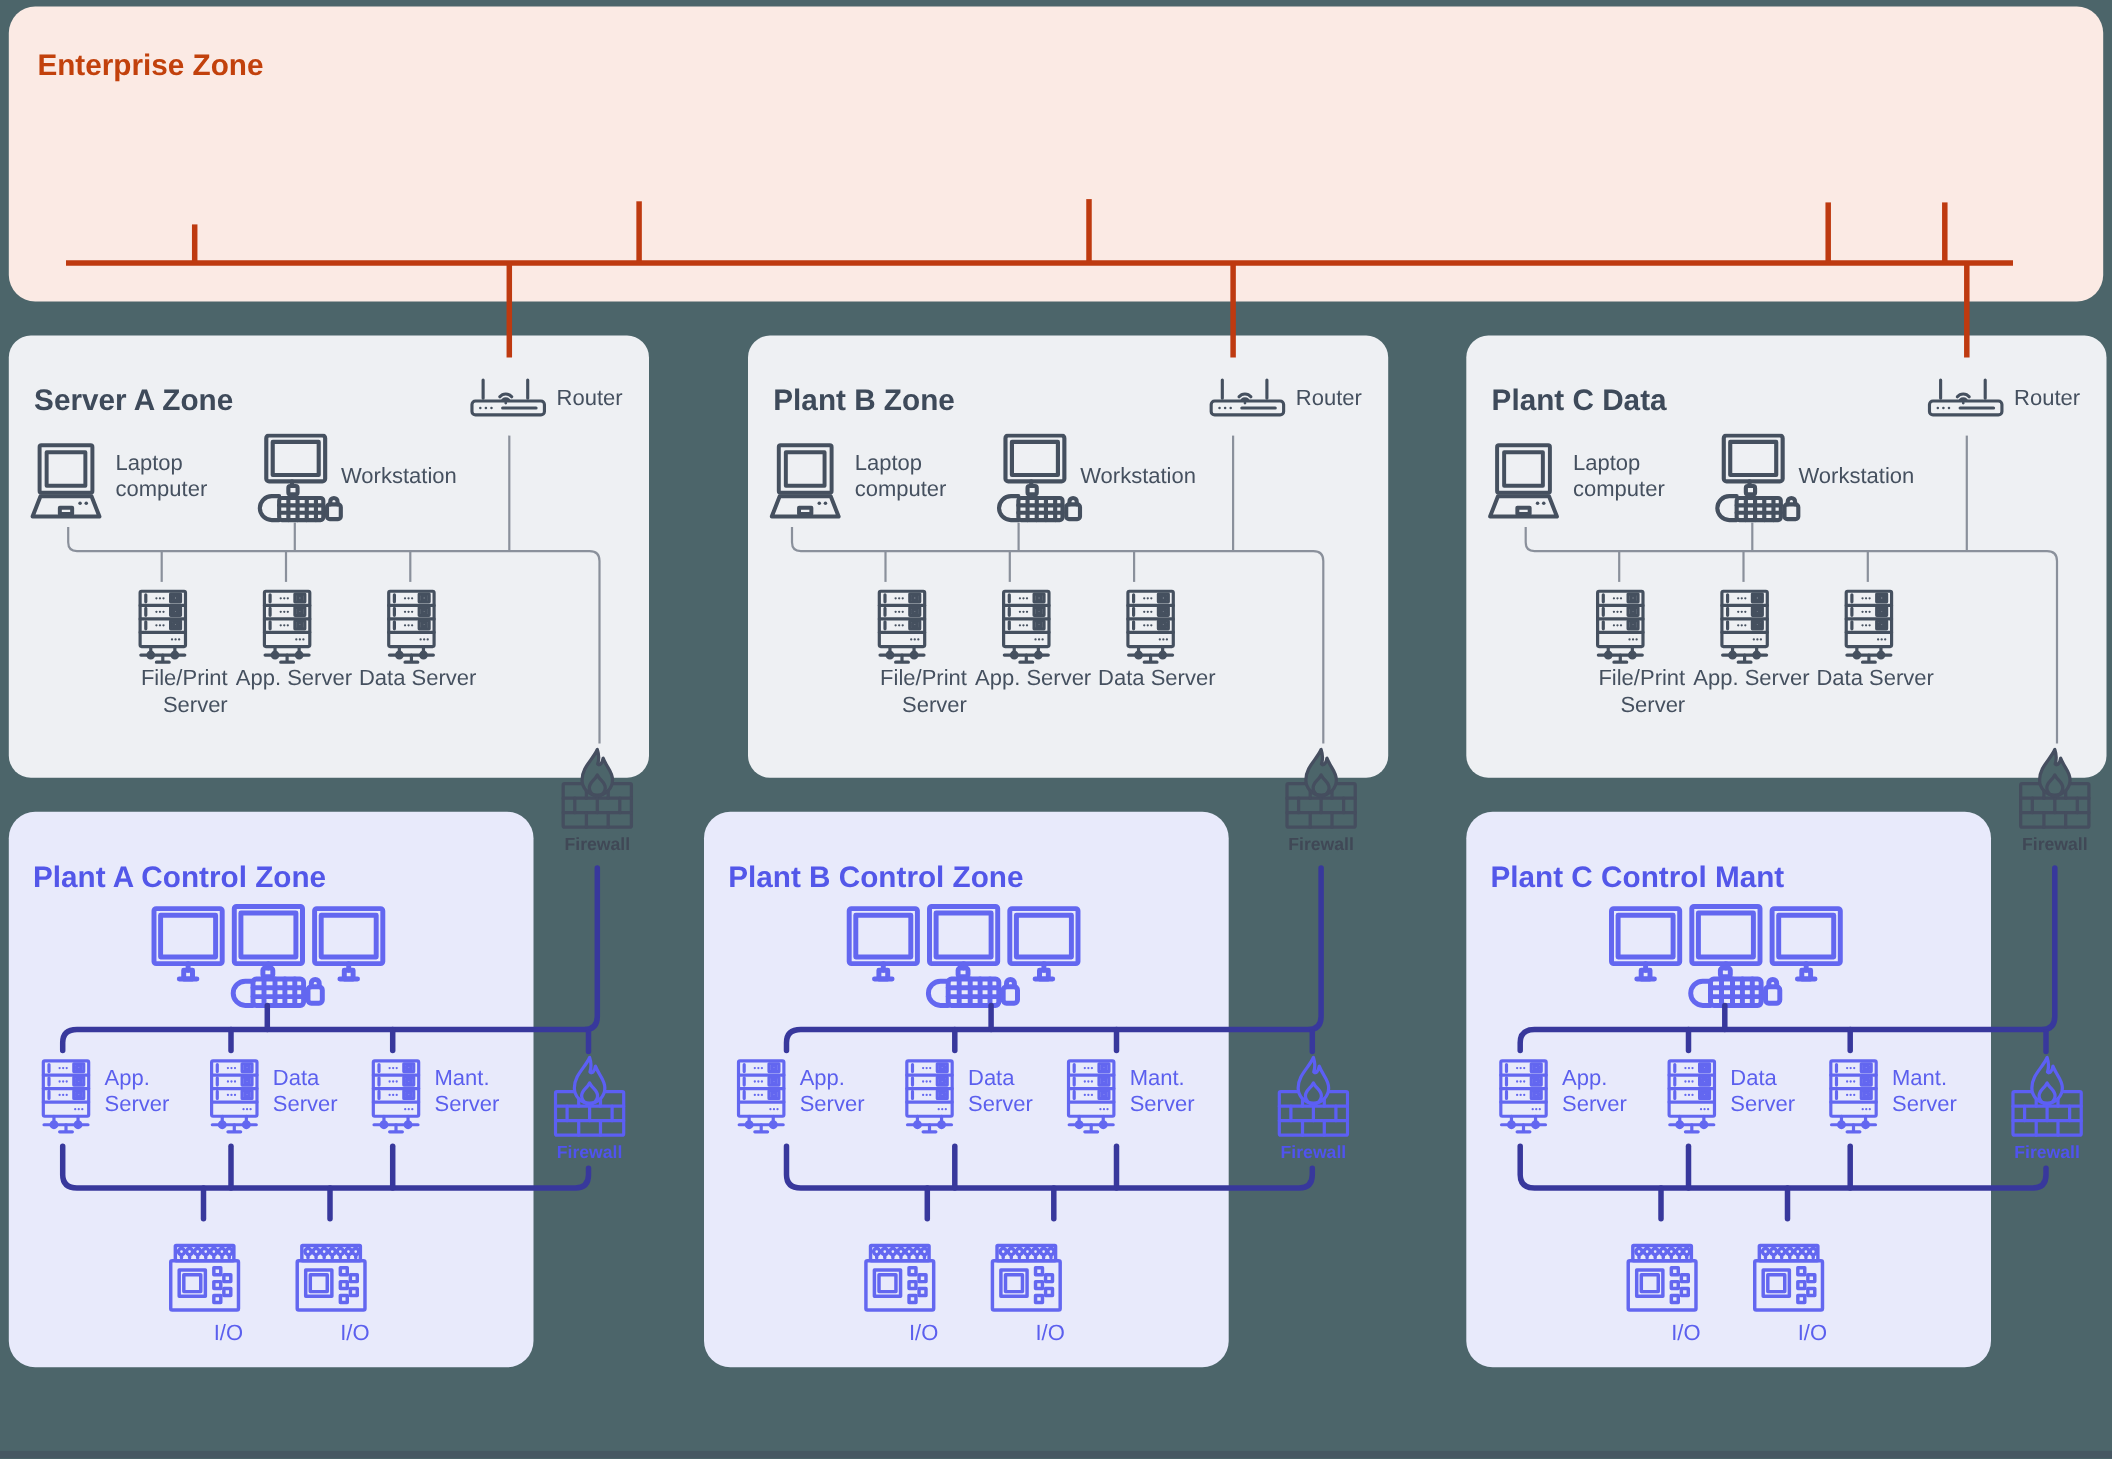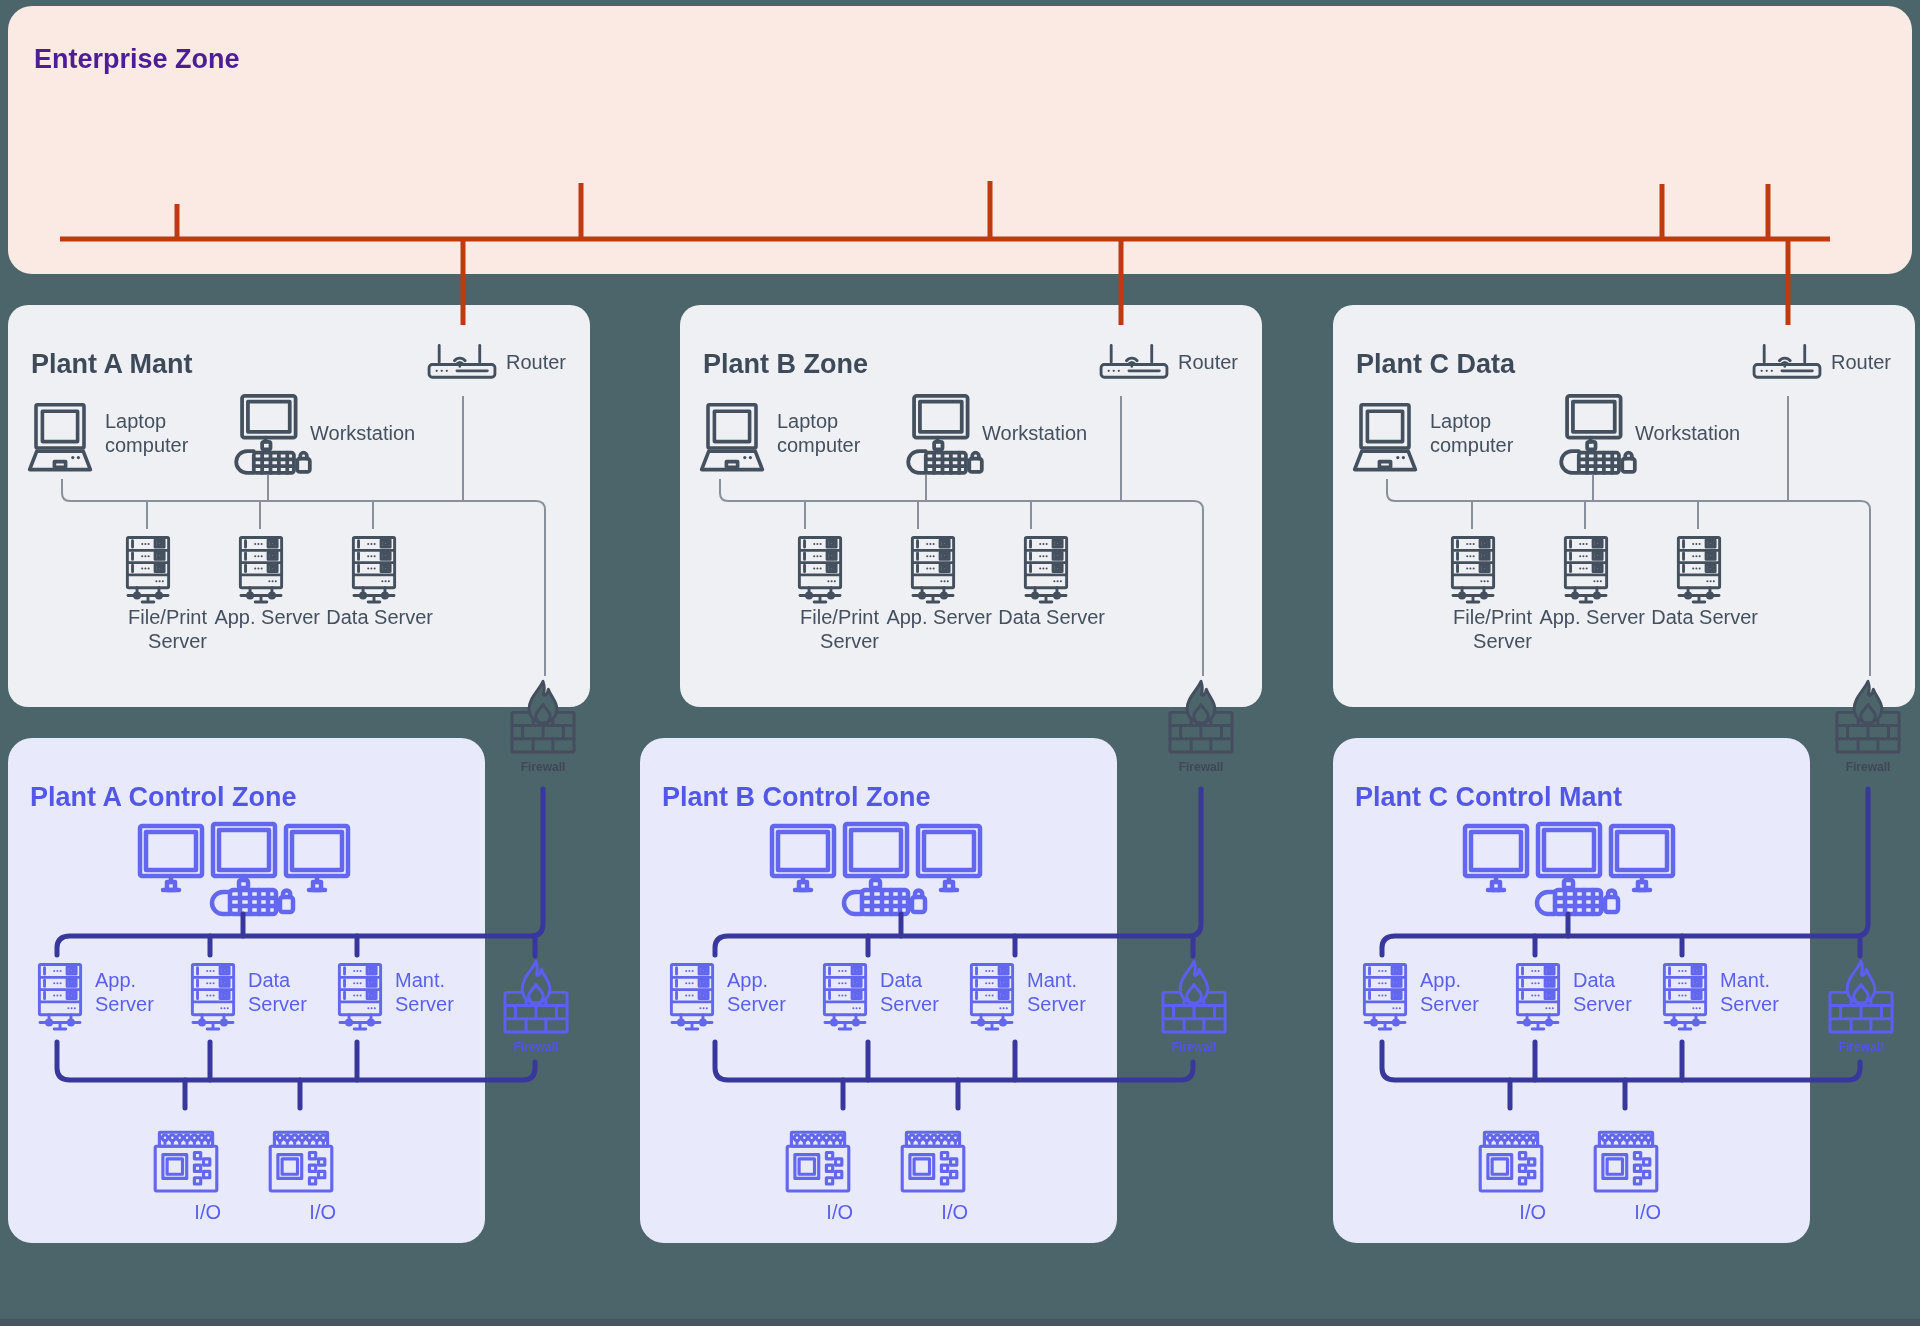"Enterprise Zone" .ent-title { color: #4c1d95 -> #c2410c }
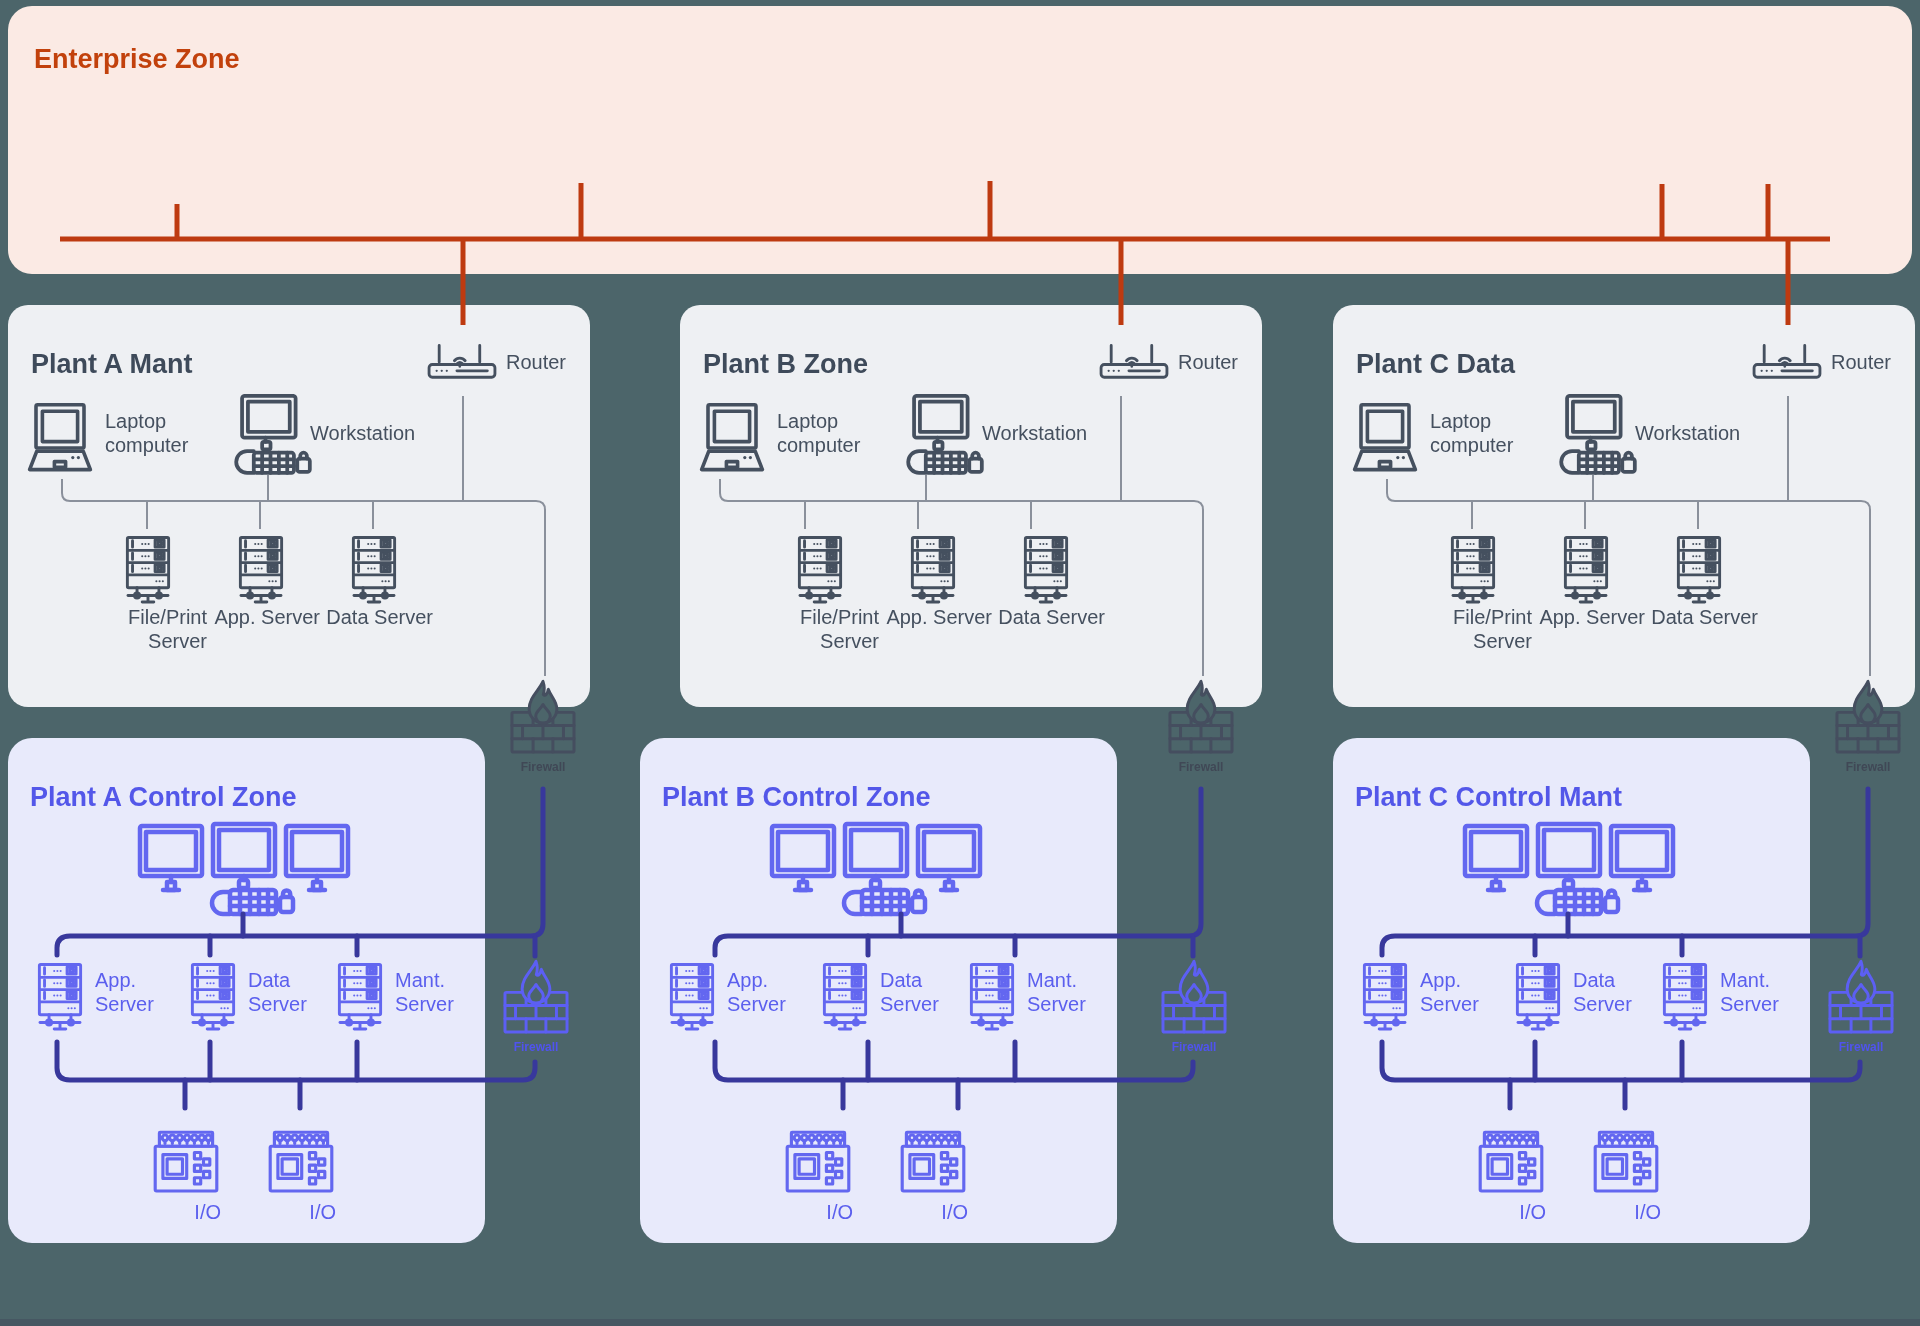"Plant A Mant" h2.zone-title { text: Plant A Mant -> Server A Zone }
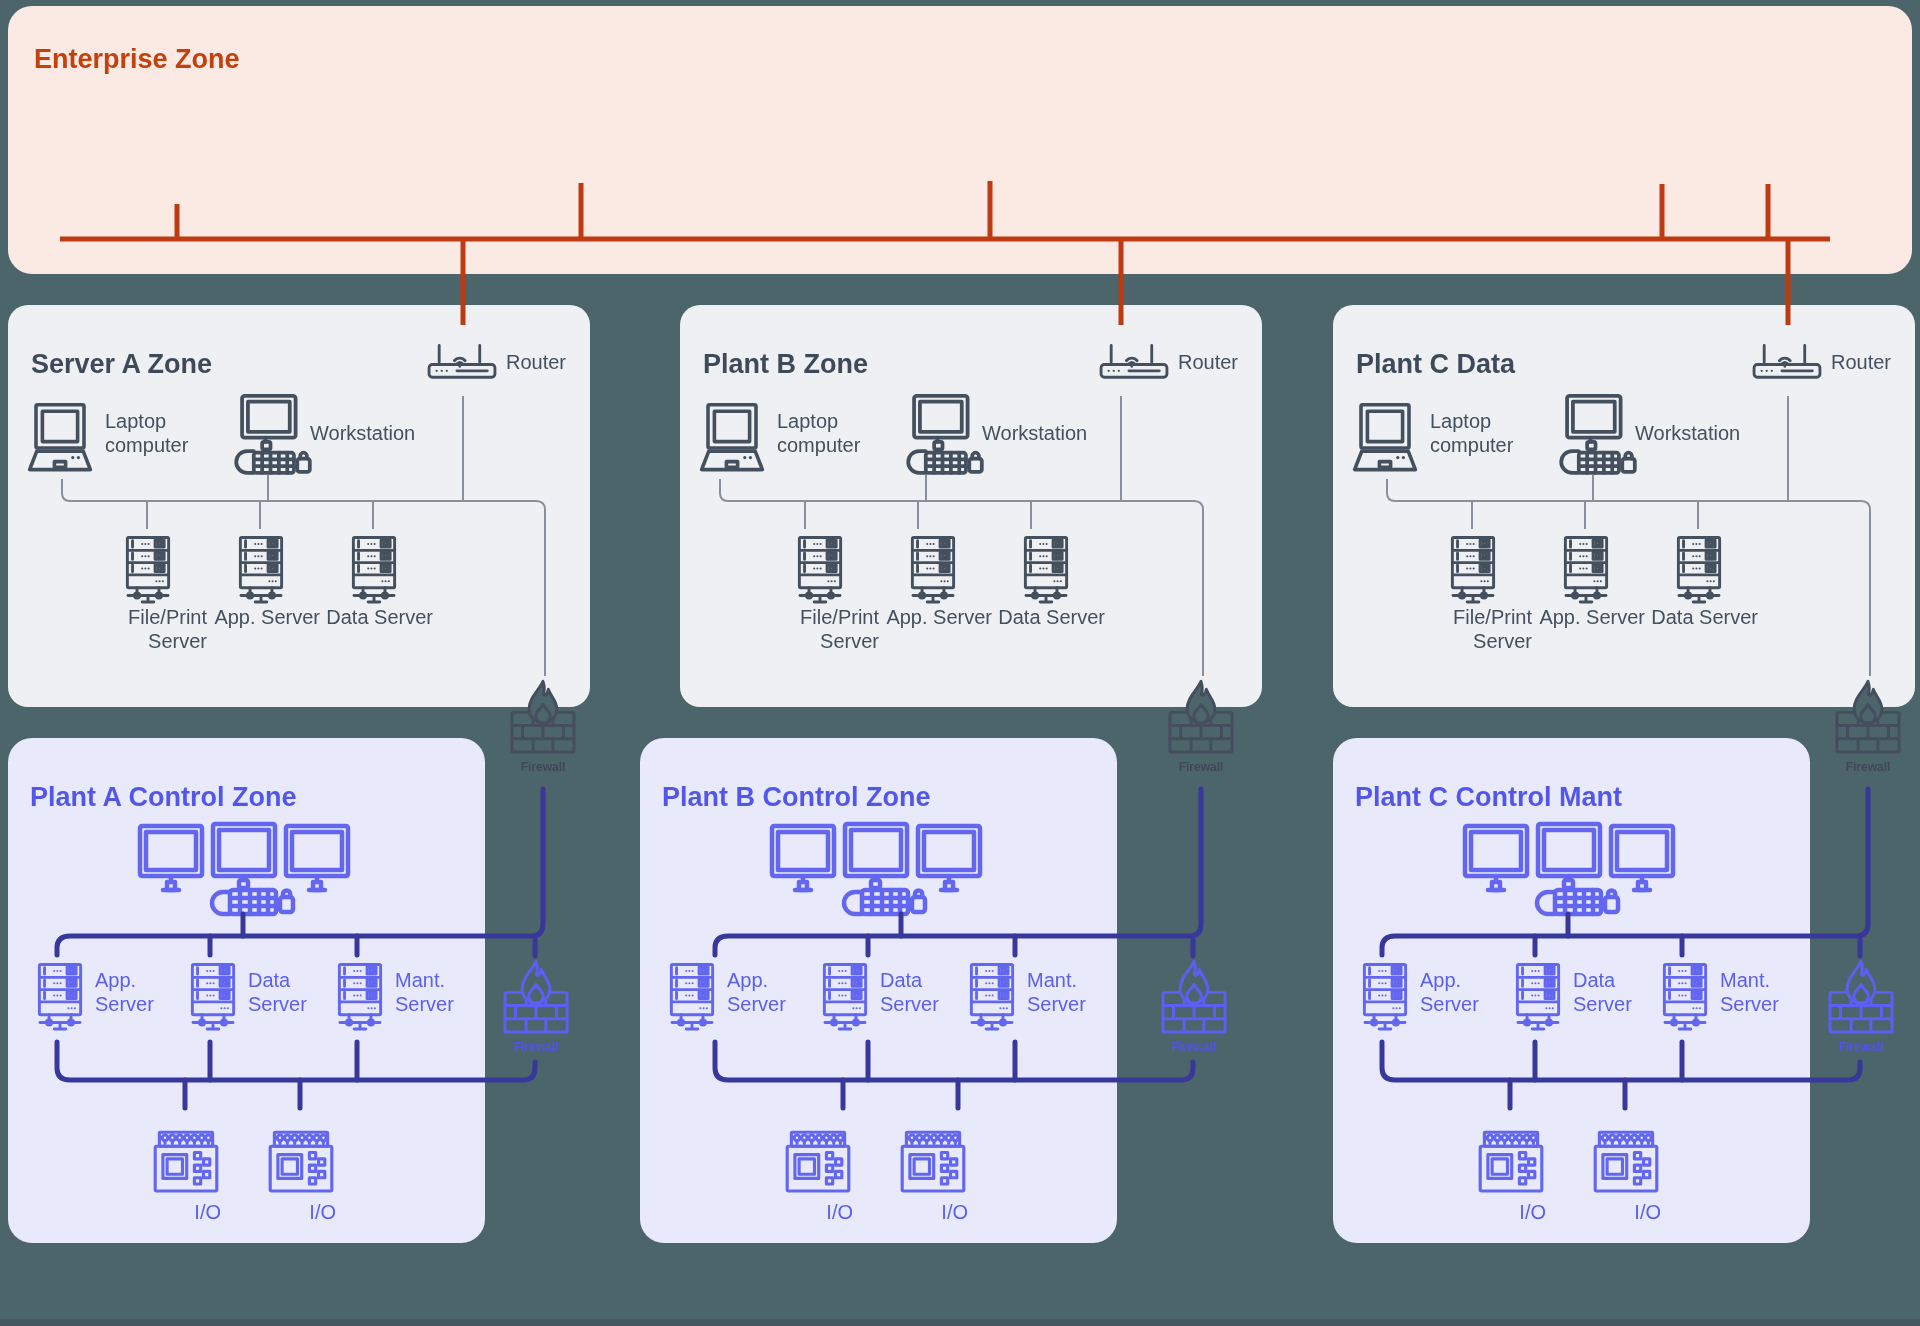"Firewall" .fw-lbl { font-size: 12px -> 16px }
